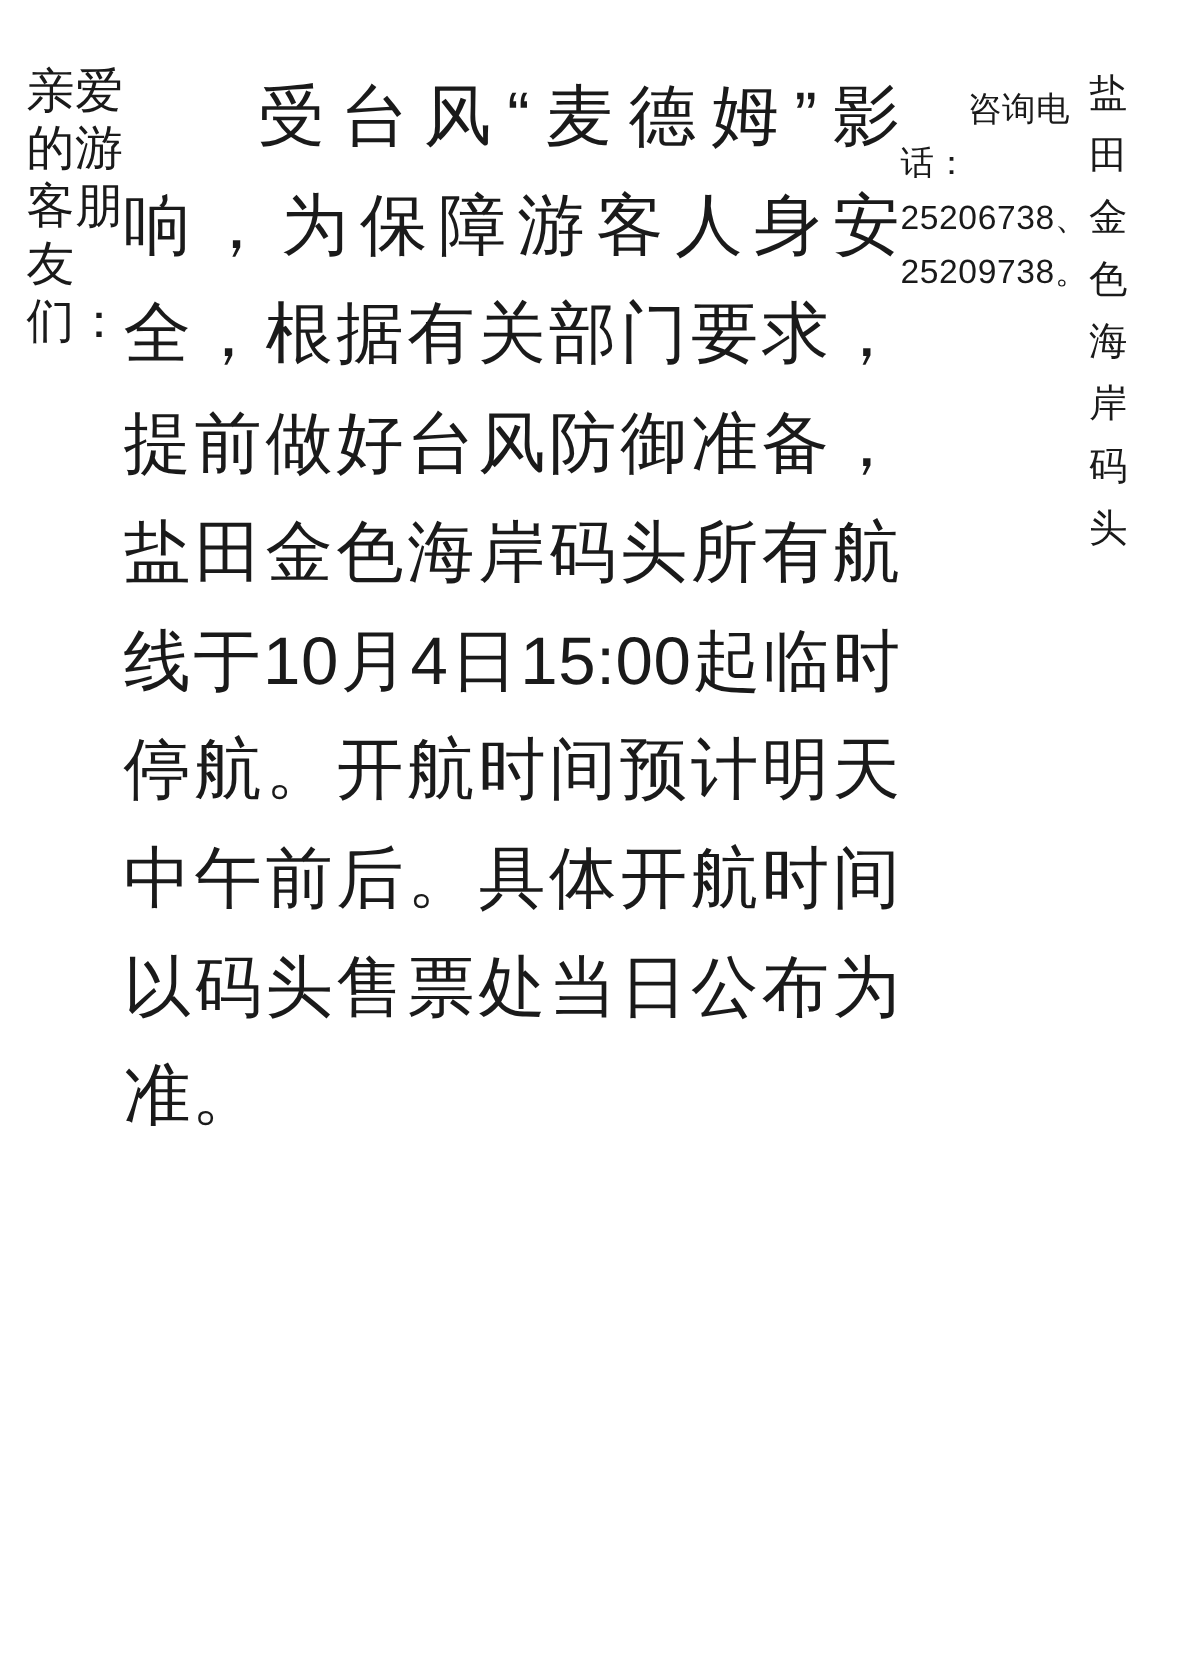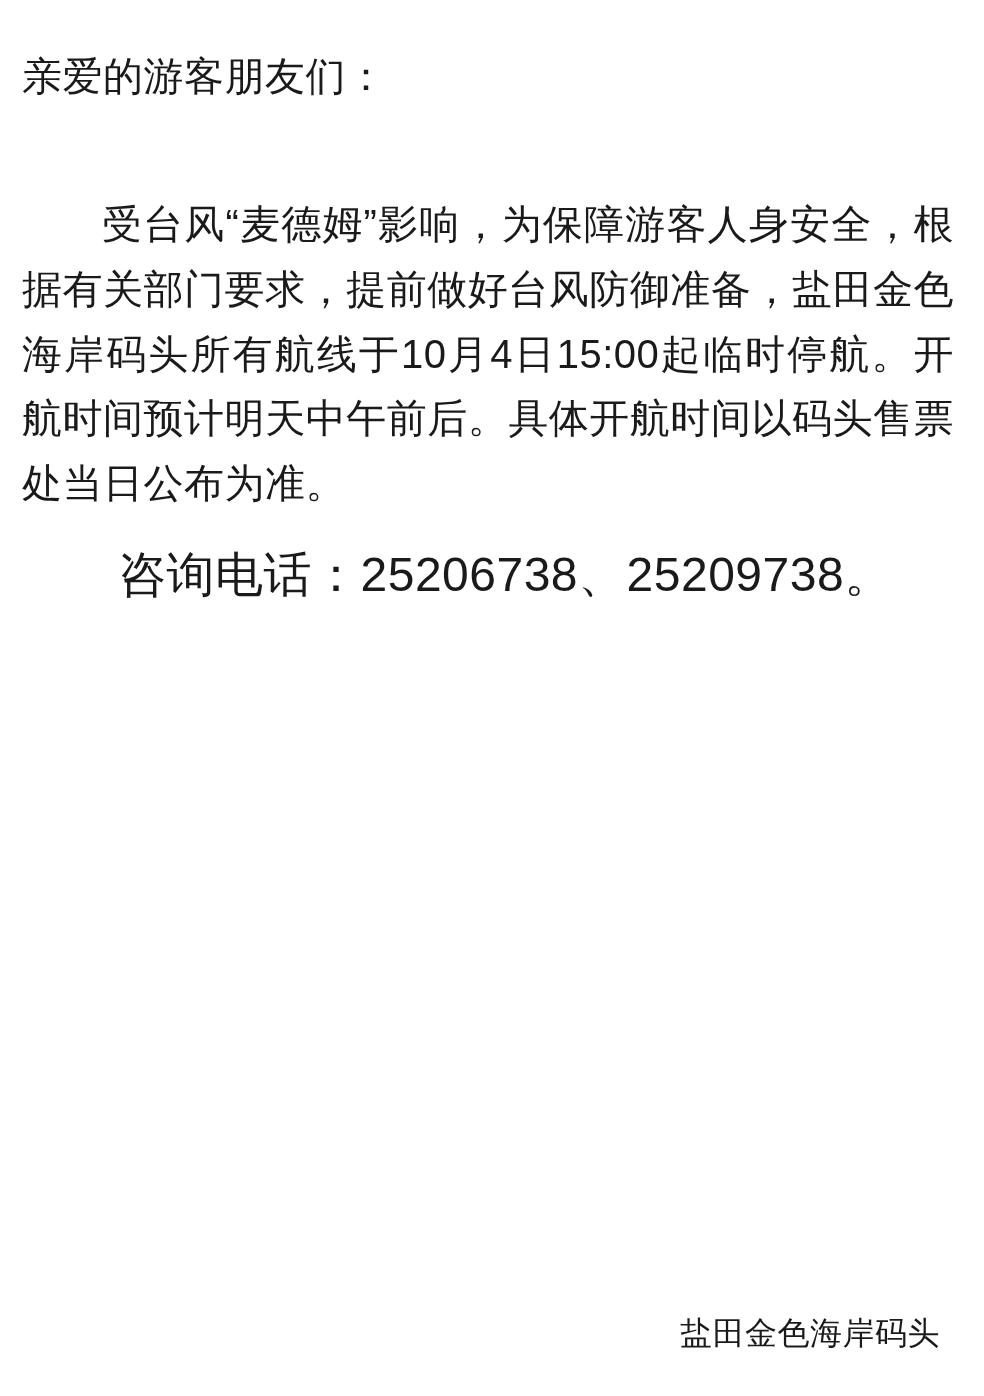"亲爱的游客朋友们：" .page { flex-direction: column -> row }
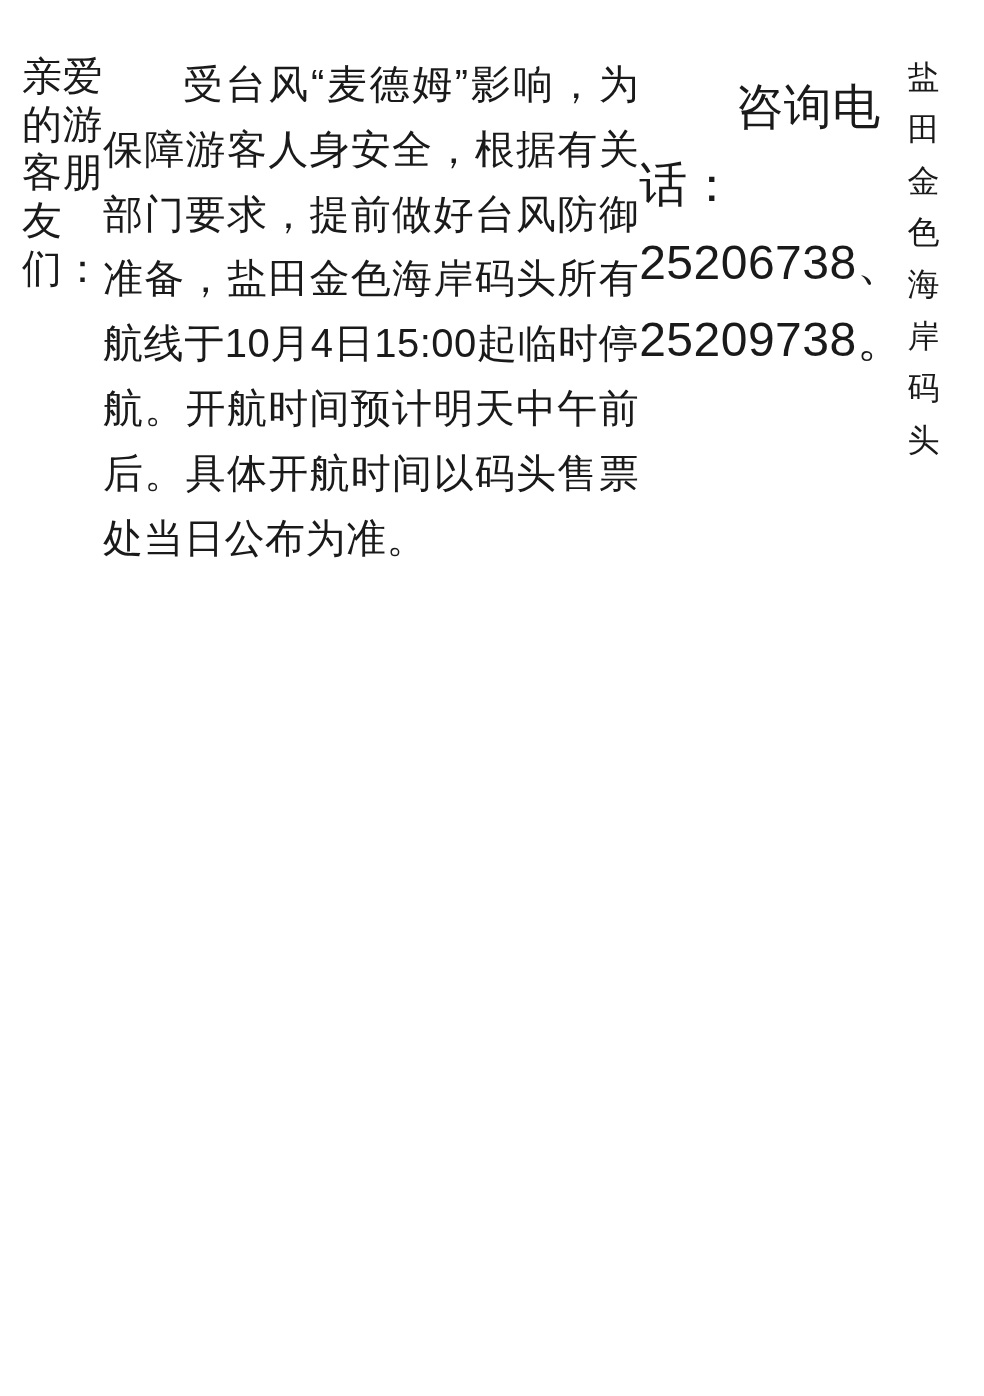"受台风“麦德姆”影响，为保障游客人身安全，根据有关部门要求，提前做好台风防御准备" .para { font-size: 40px -> 56px }
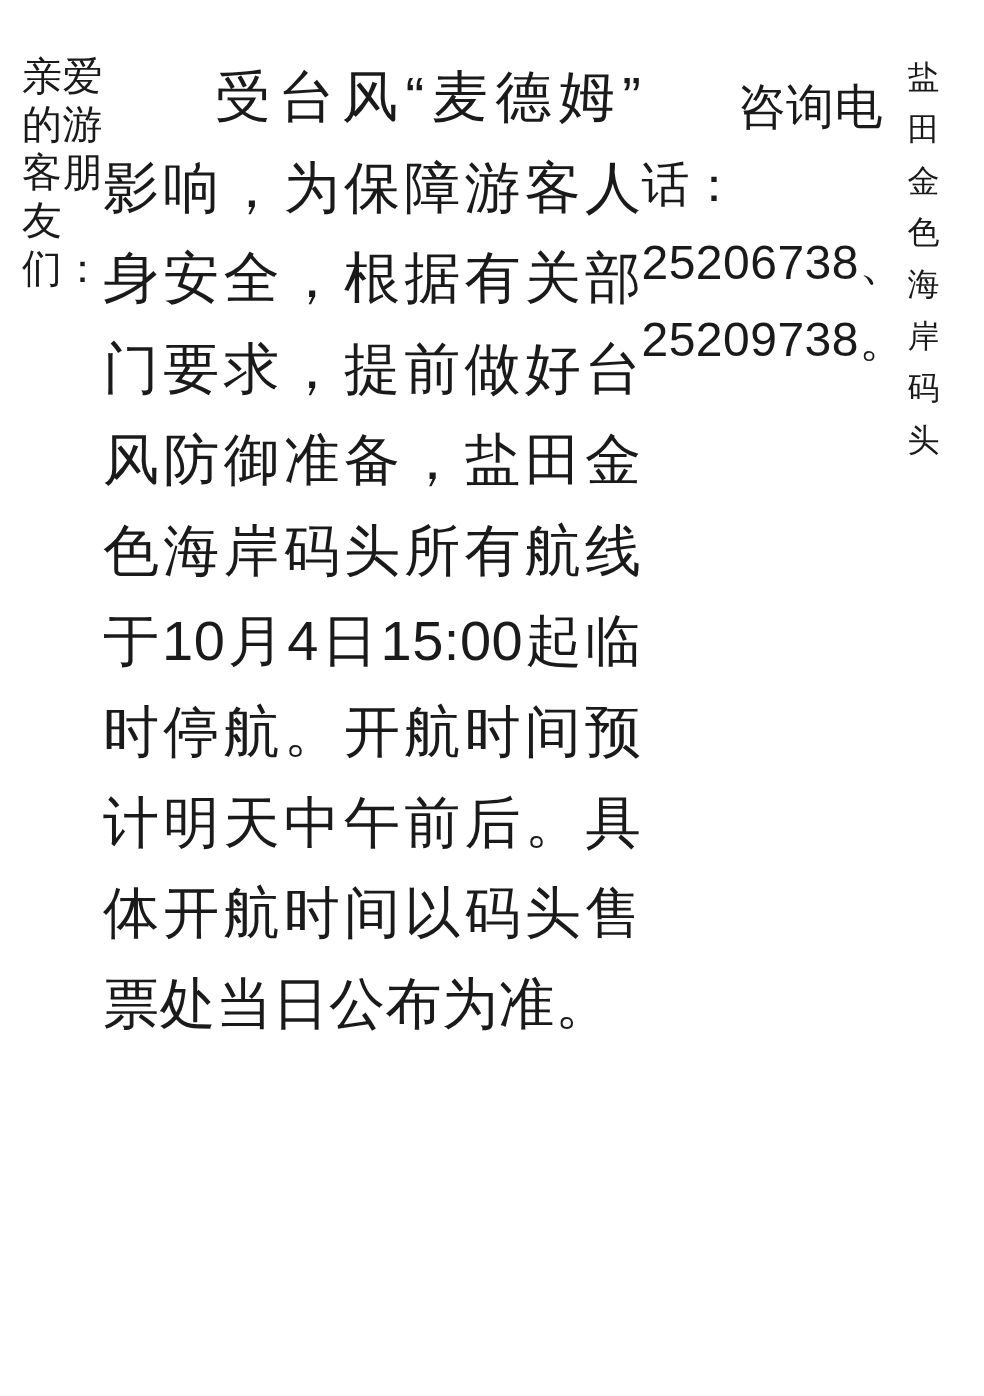"咨询电话：25206738、25209738。" .para-phone { font-size: 48px -> 28px }
